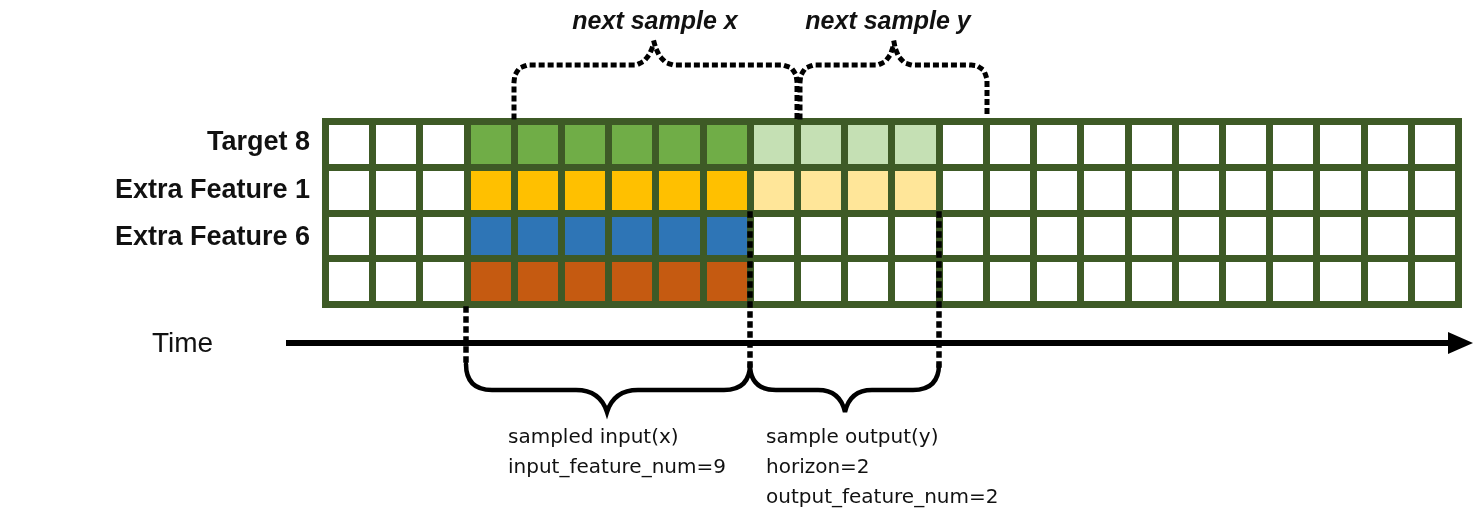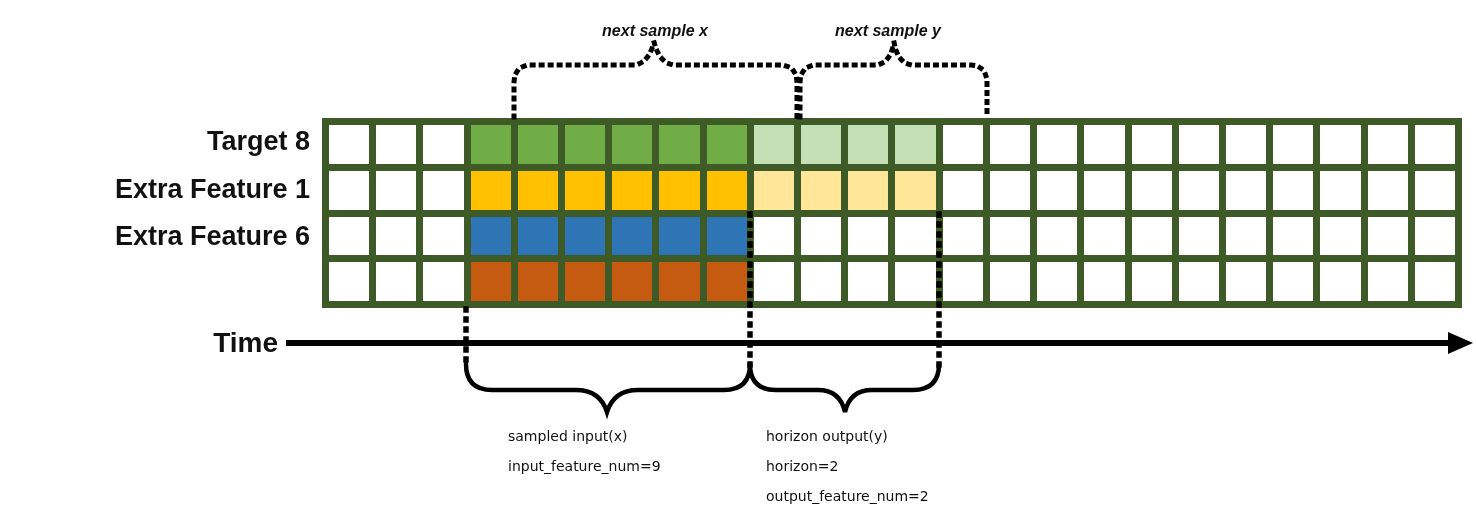"next sample x" .next-label { font-size: 16px -> 25px; top: 22px -> 6px }
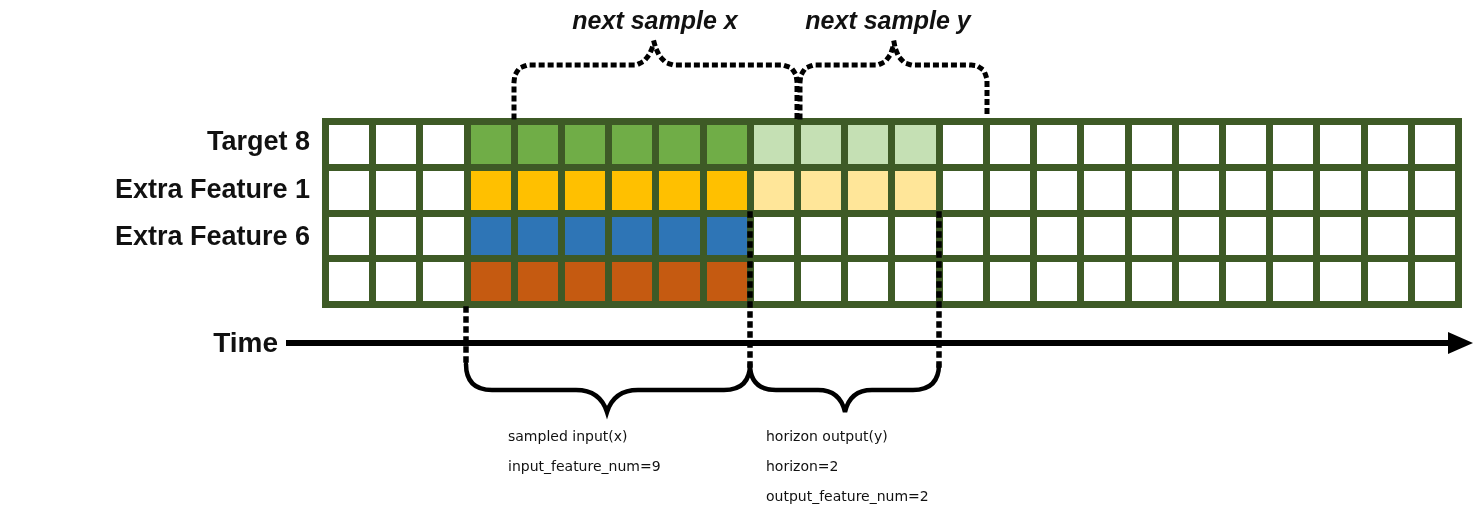"Time" .time-label { font-weight: 700 -> 400; left: 158px -> 152px; text-align: right -> left }
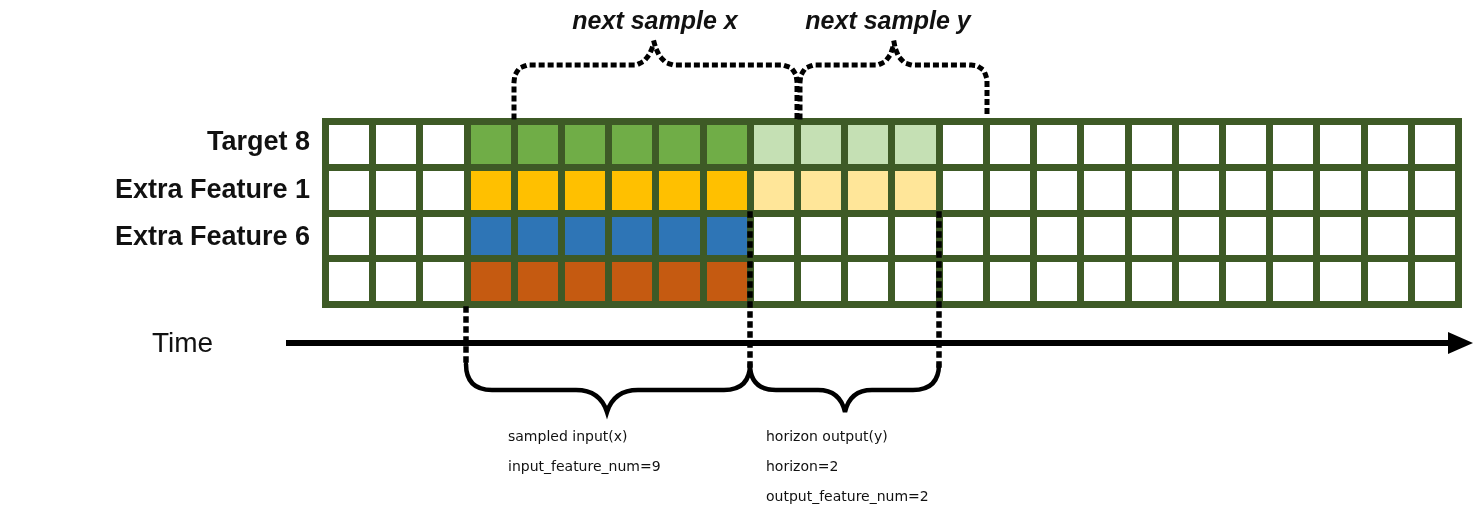"sampled input(x)" .anno { font-size: 14px -> 20px }
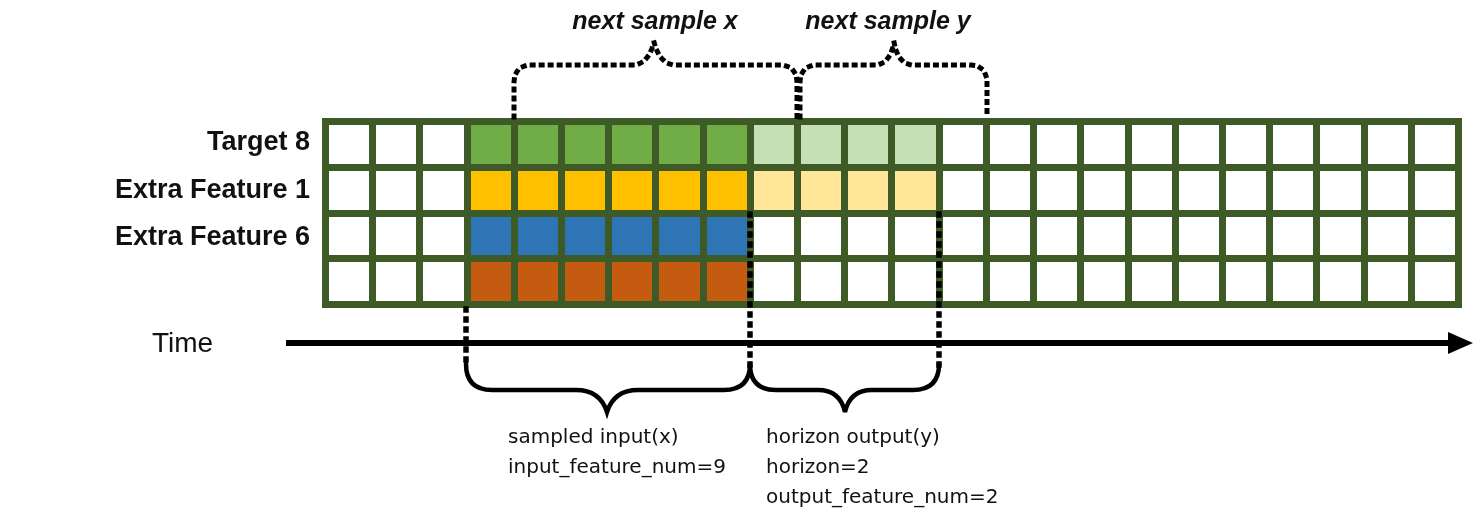"horizon output(y)" div { text: horizon -> sample }
